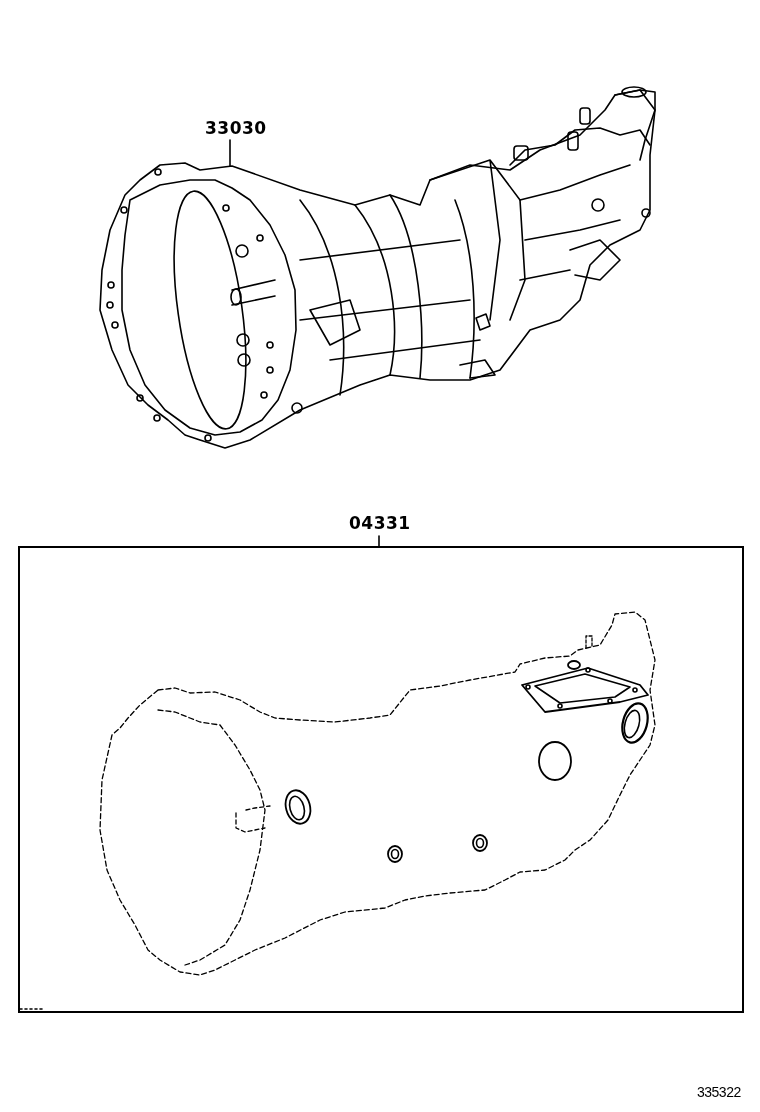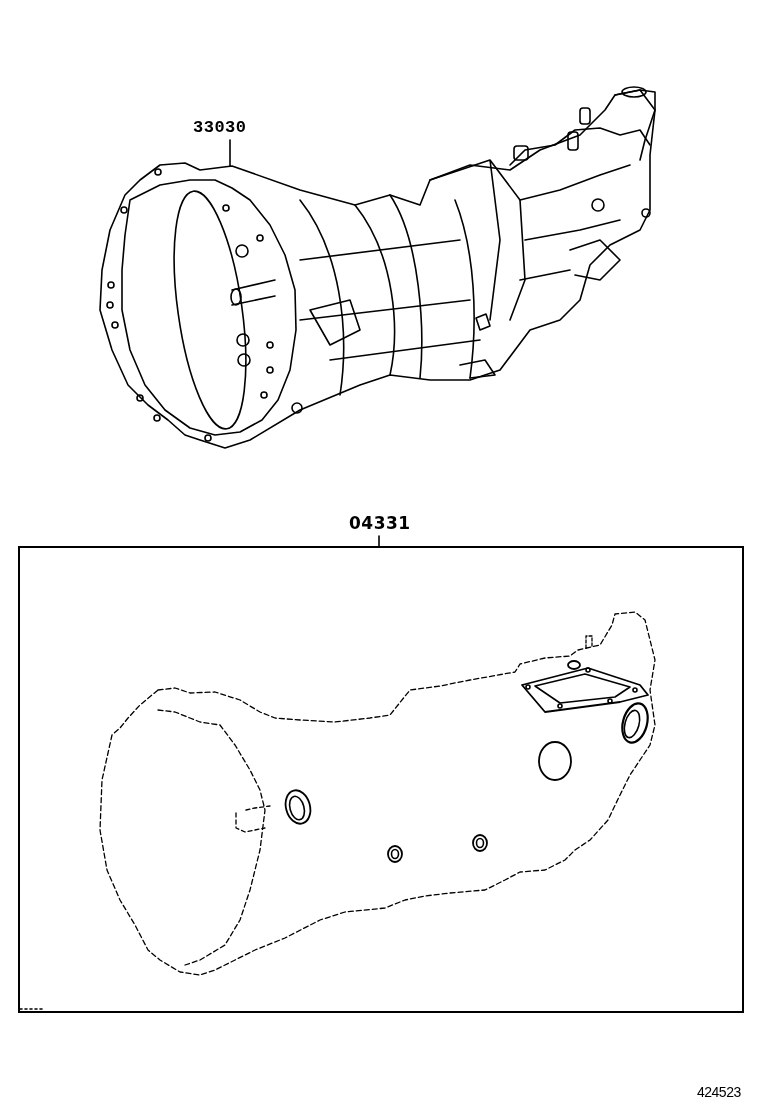"33030" div.label { font-family: Liberation Mono, monospace -> none; left: 193px -> 205px }
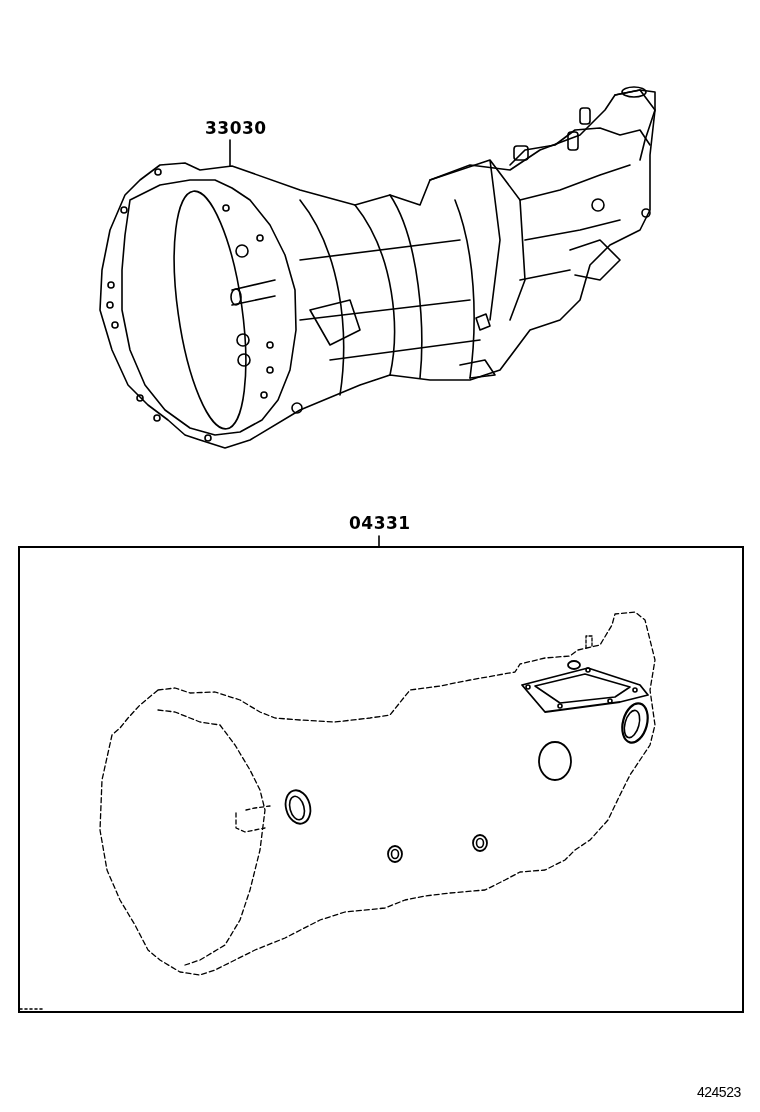"424523" div.code { text: 424523 -> 335322 }
